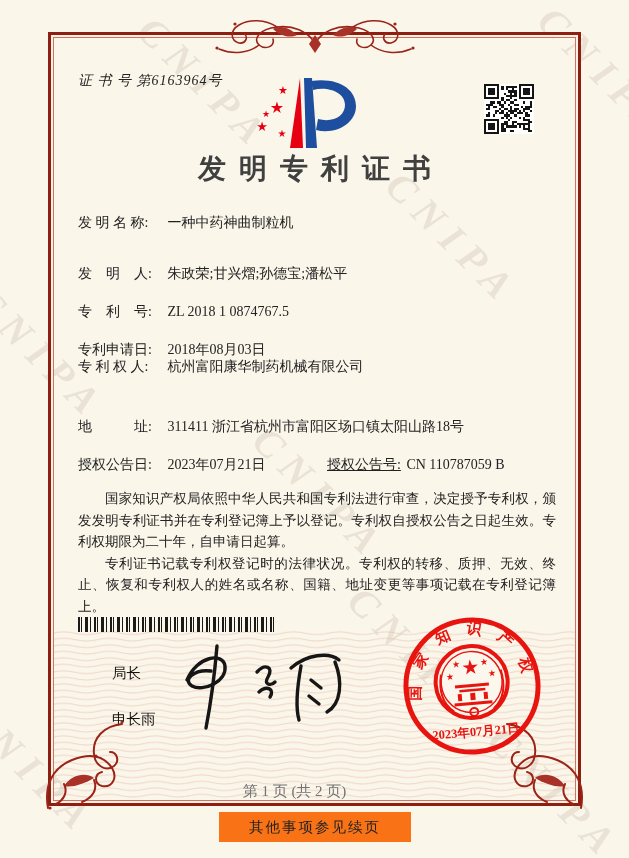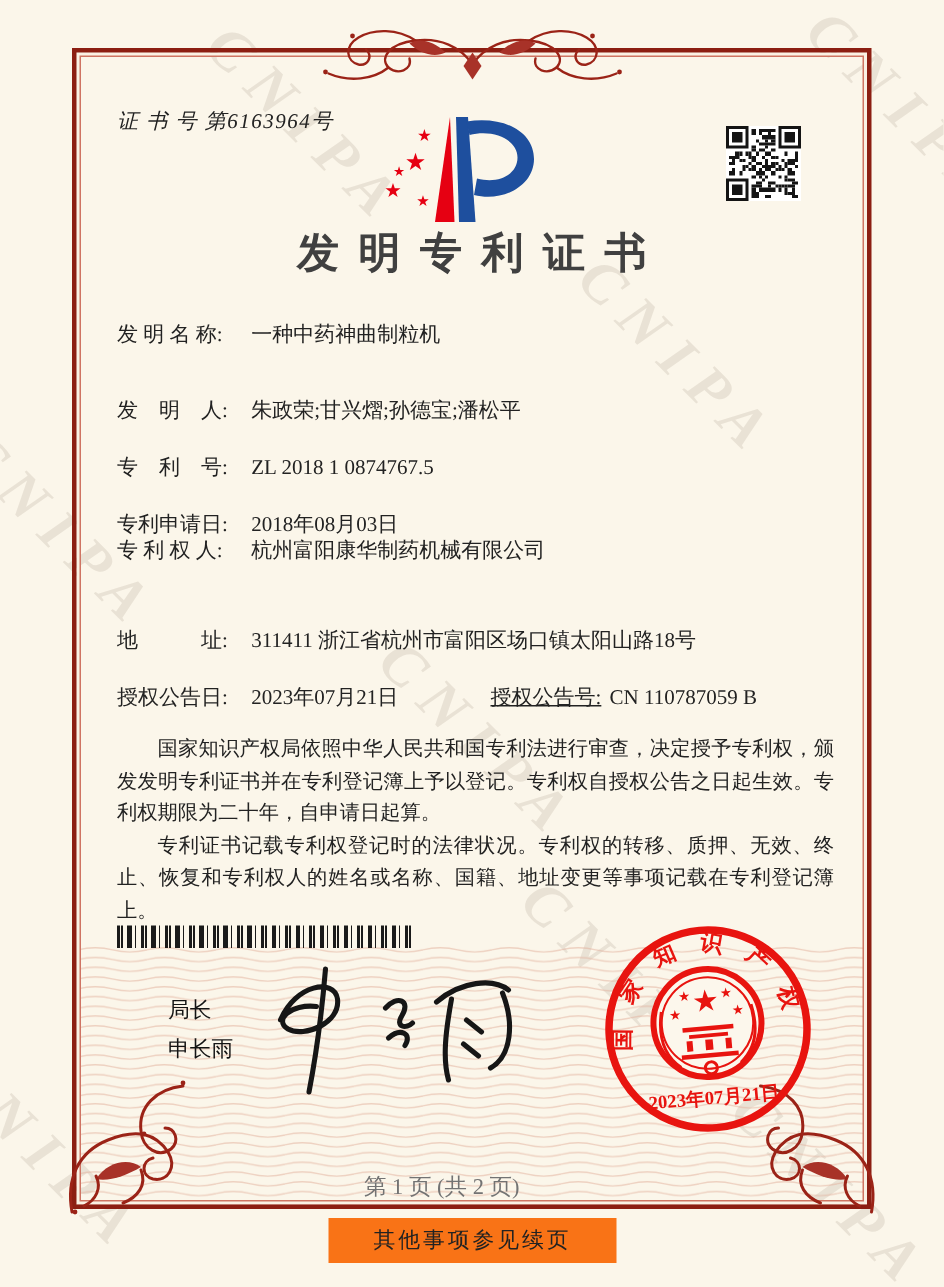"申长雨" .d2 { top: 690px -> 710px }
